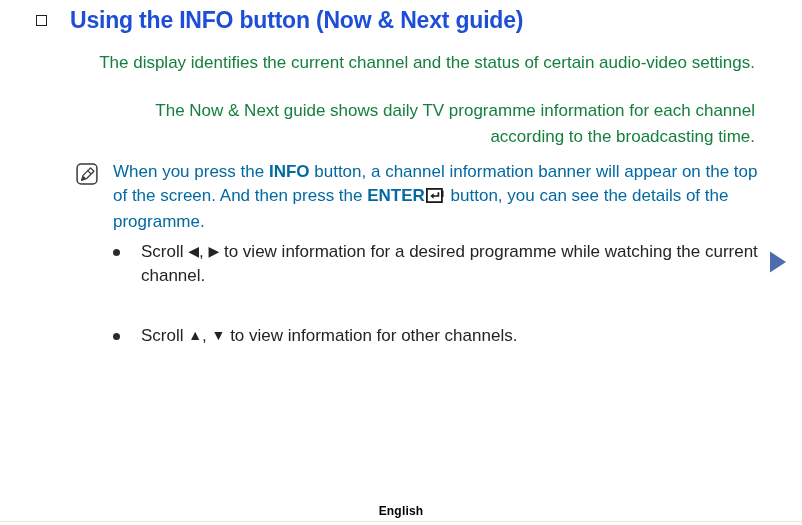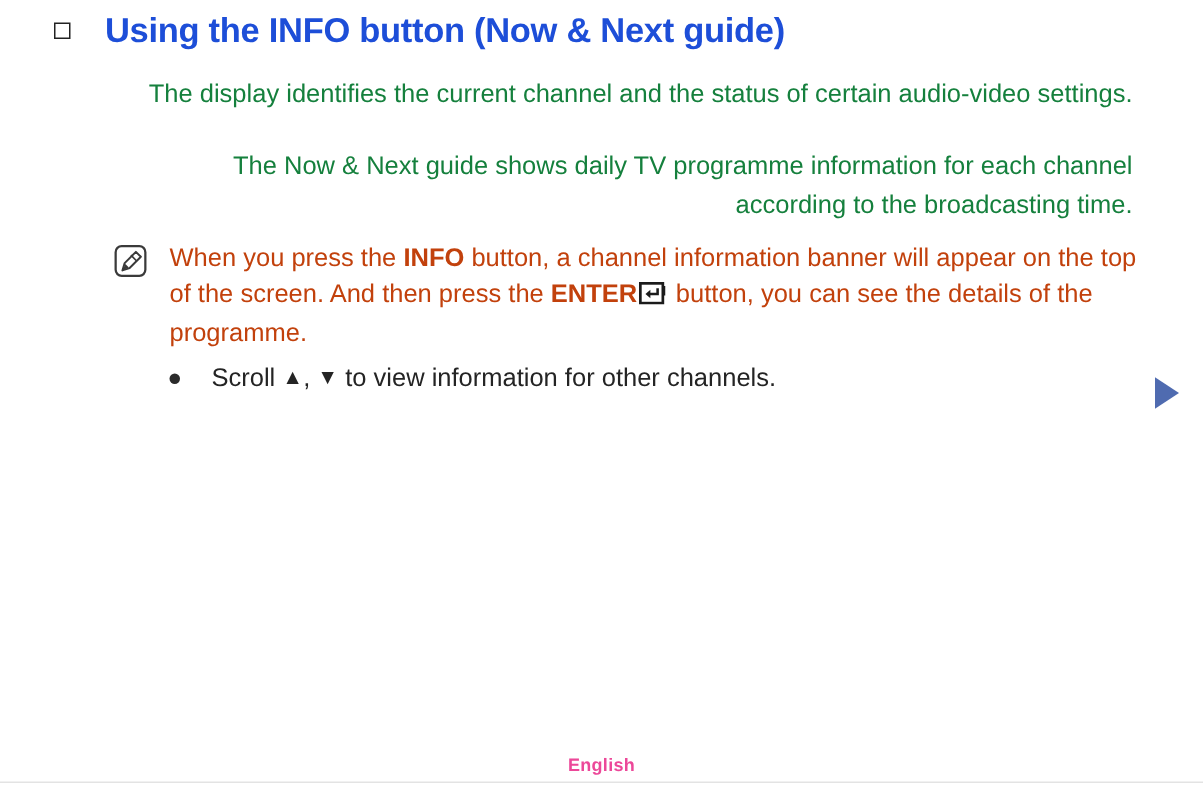"When you press the INFO" .note-text { color: #c2410c -> #0369a1 }
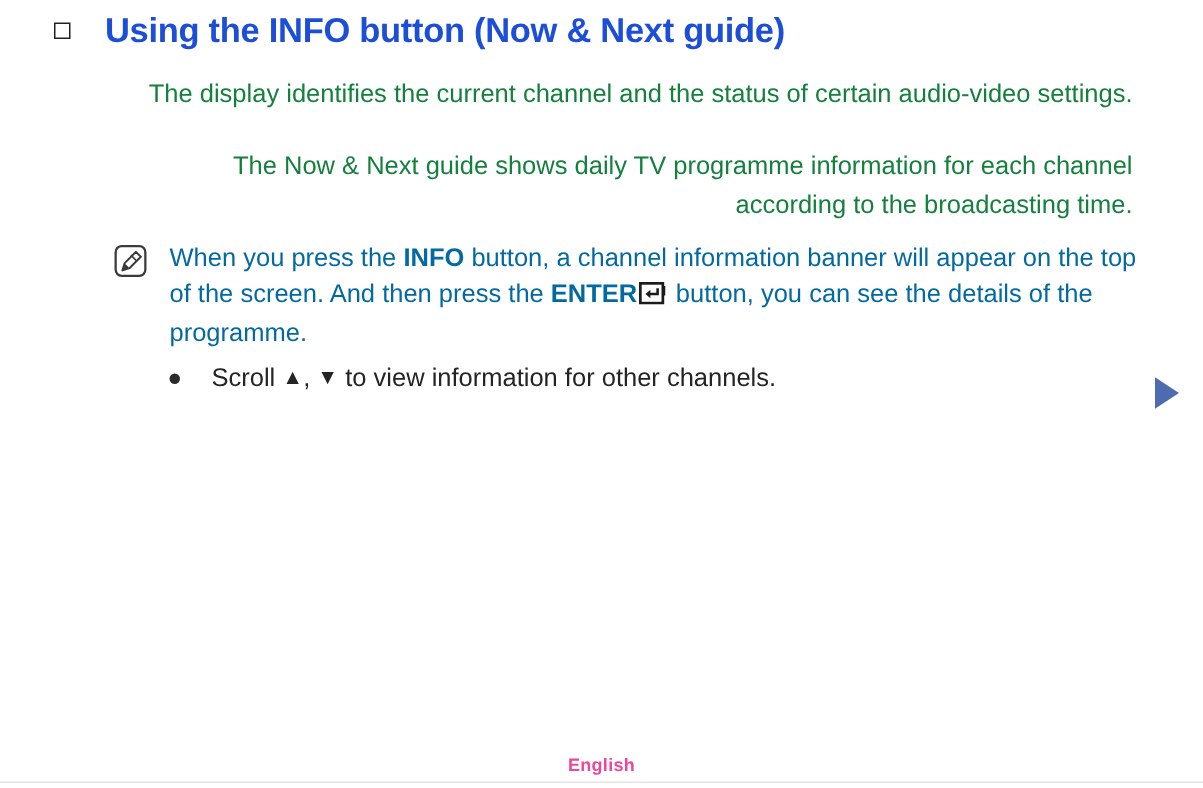"Scroll ◀, ▶ to view" div.sub-item { html: none -> <div> <span></span> <span><span>Scroll </span><span>◀</span><span>, </span><span>▶</span><span> to view information for a desired programme while watching the current channel.</span></span> </div> }
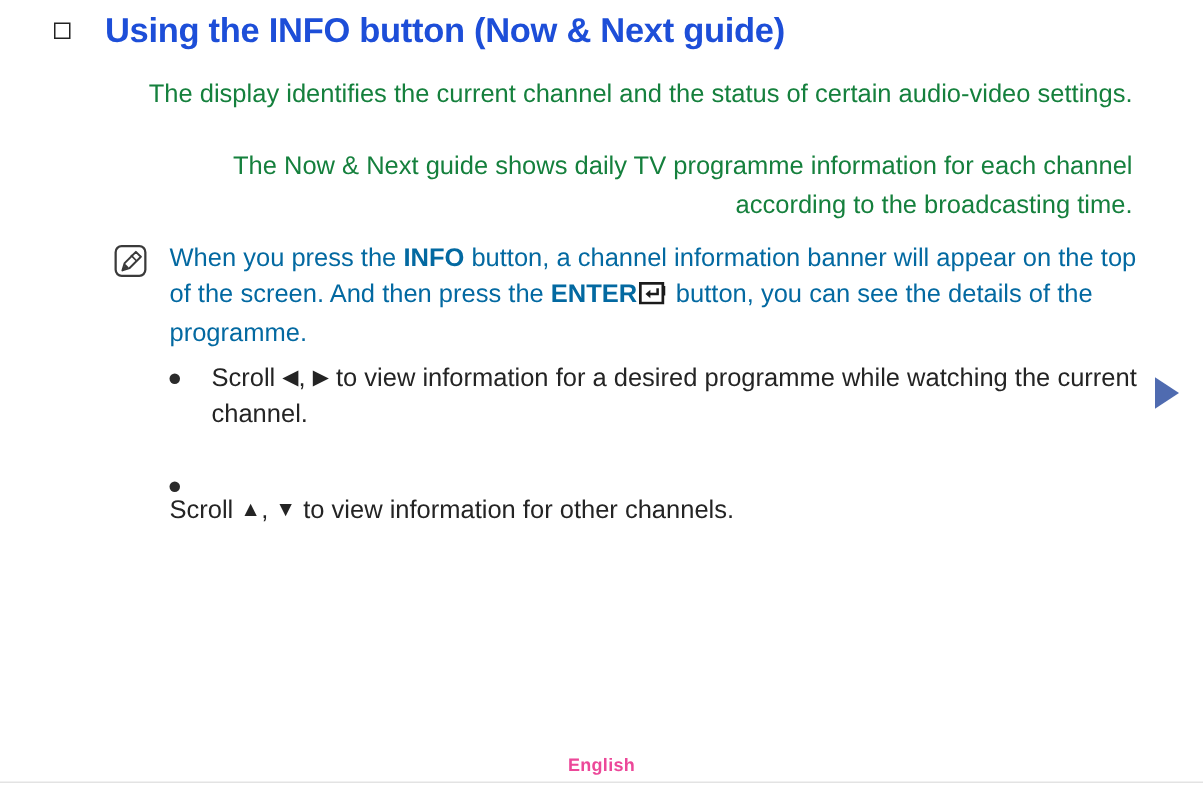"Scroll ▲, ▼ to view" .sub-item + .sub-item { flex-direction: column -> none; margin-top: 24px -> 36px }
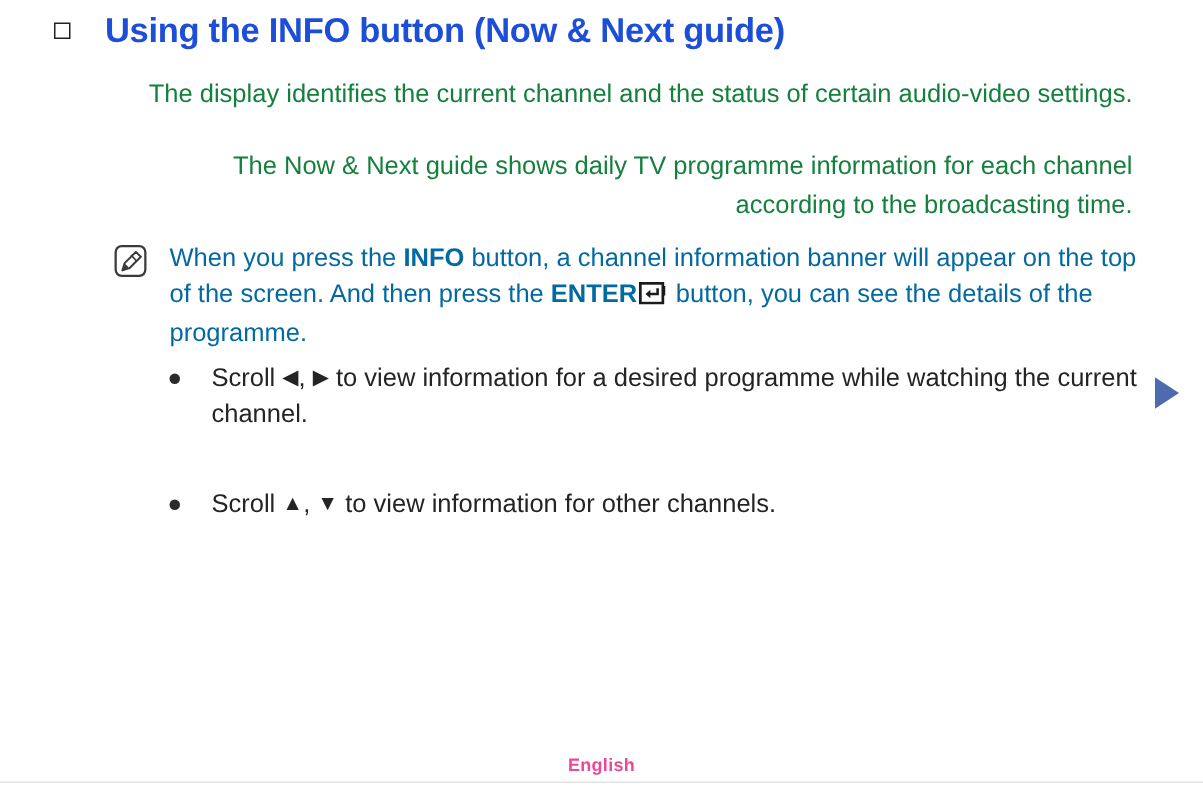"English" .footer-label { color: #ec4899 -> #000000 }
